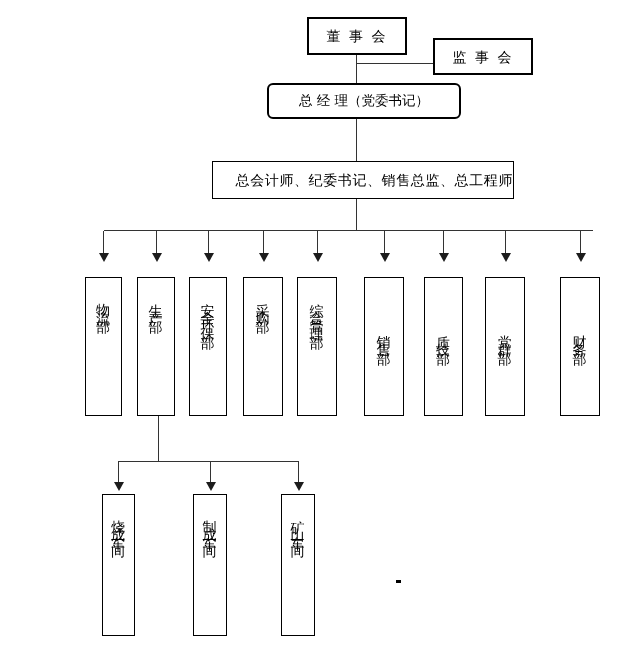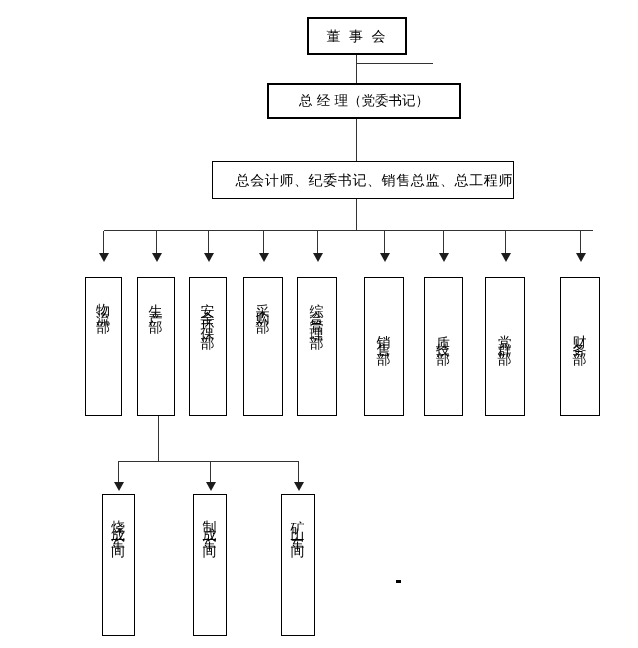"监 事 会" div.box { html: none -> <div> <span>监 事 会</span> </div> }
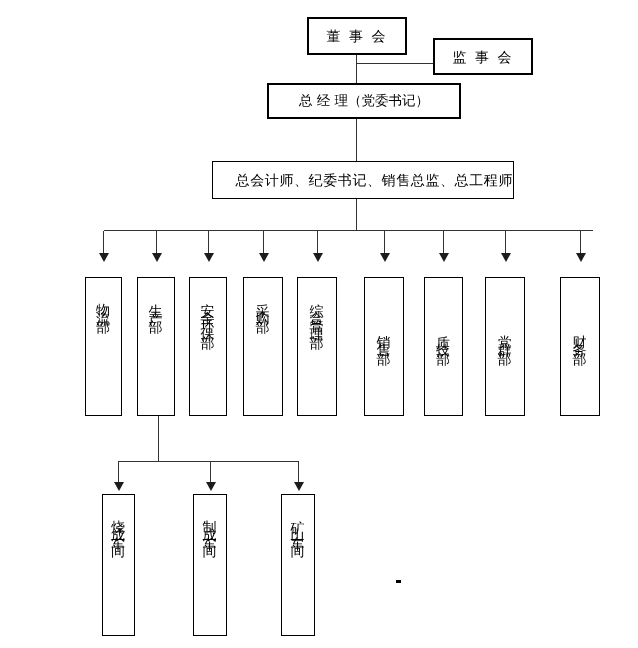"总 经 理（党委书记）" div.box { border-radius: none -> 6px }
